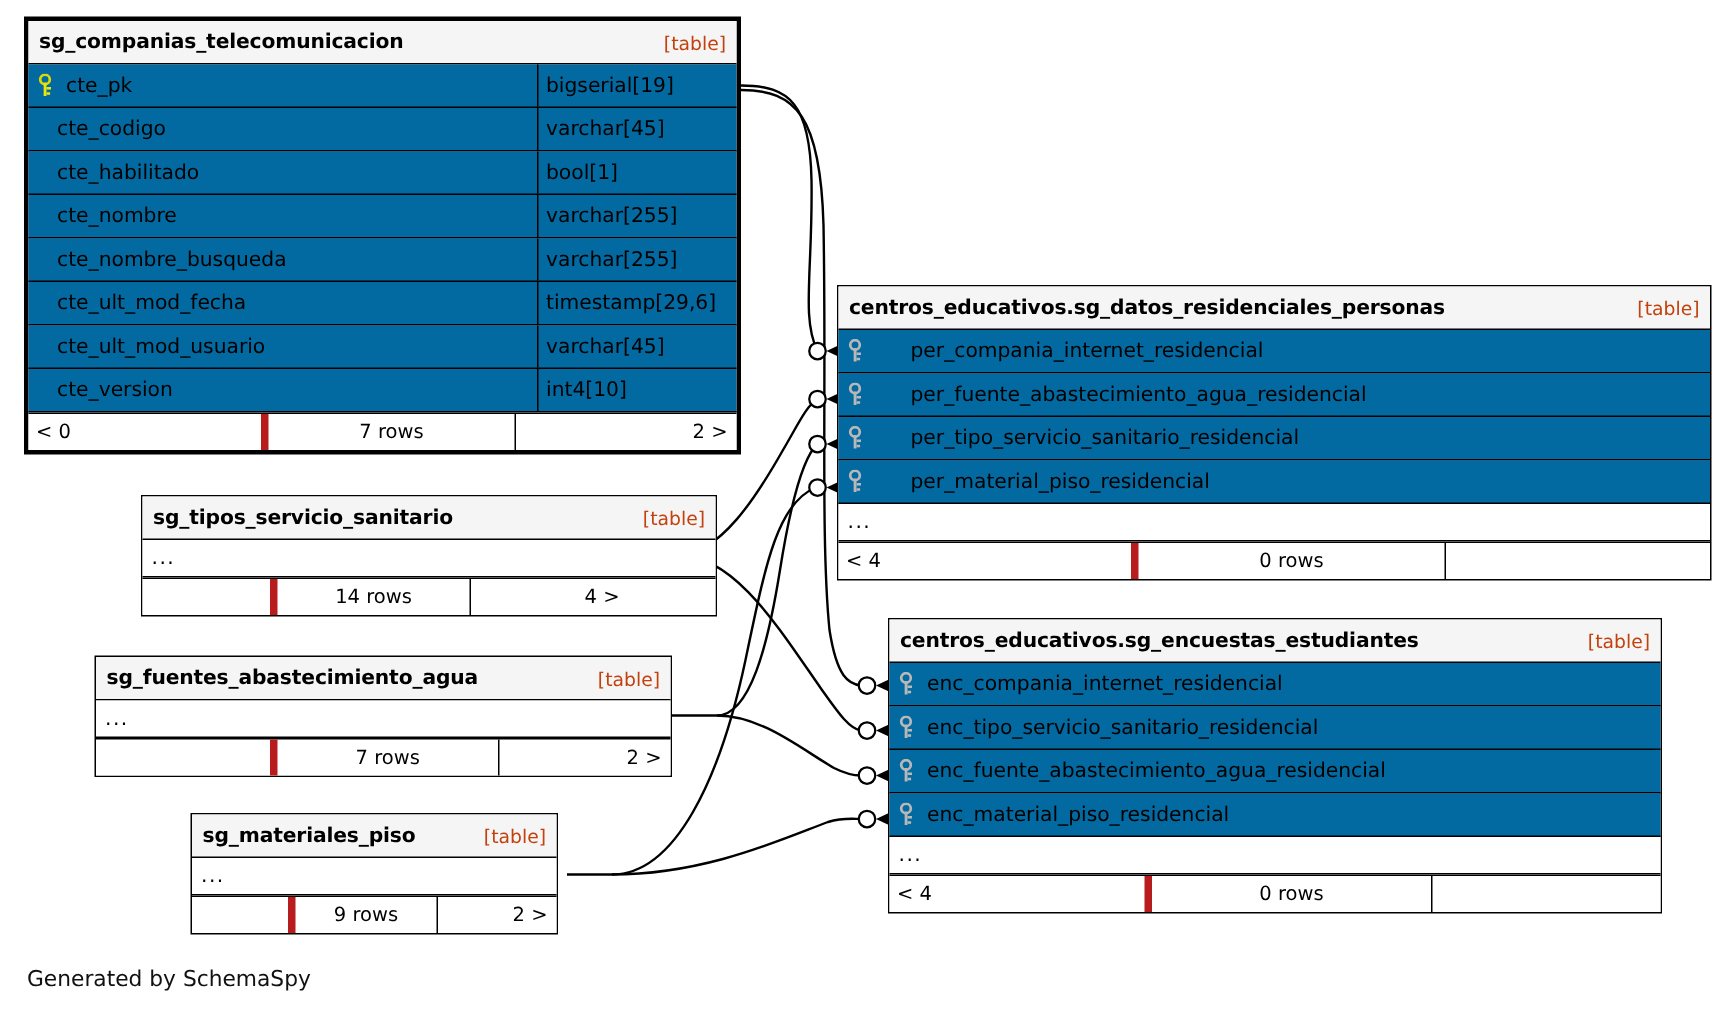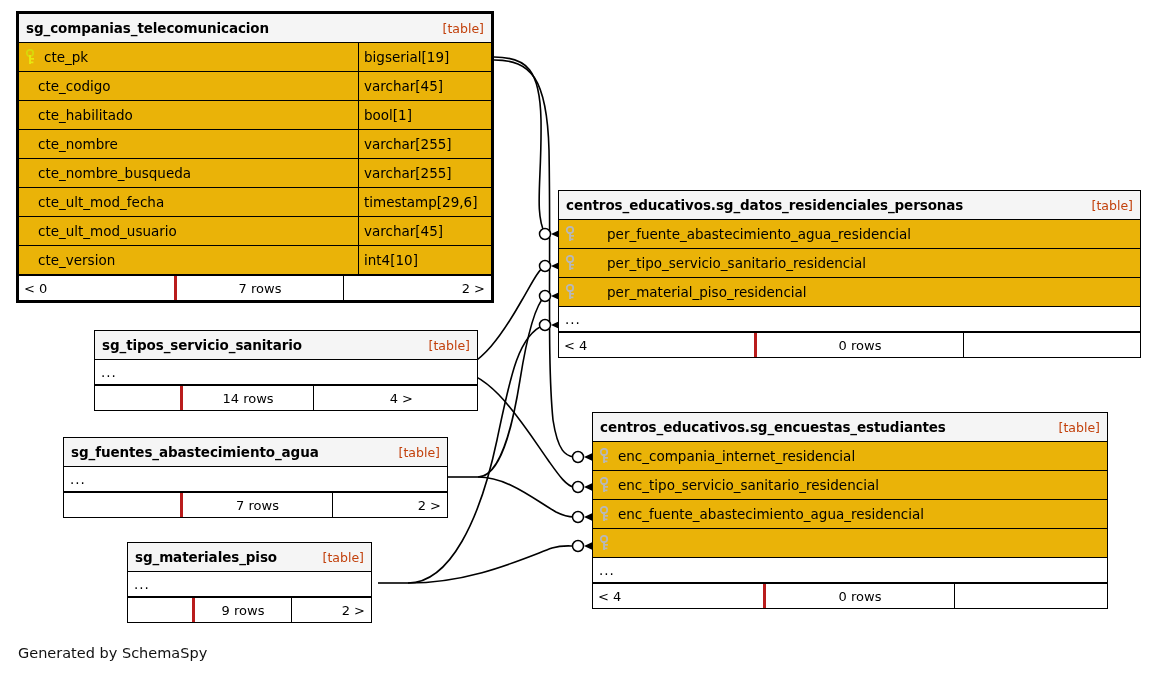"cte_pk" .trow { background: #eab308 -> #0369a1 }
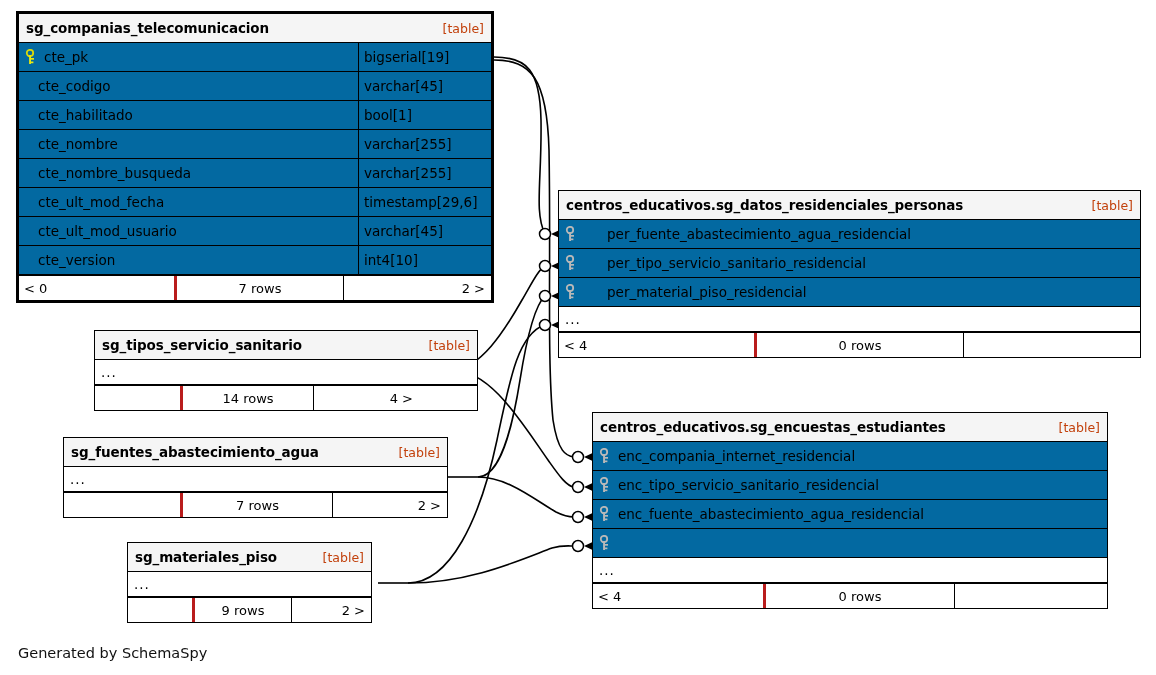"per_compania_internet_residencial" div.trow { html: none -> <div> <span> <span> <svg> <circle></circle> <rect></rect> <rect></rect> <rect></rect> </svg> </span> <span>per_compania_internet_residencial</span> </span> </div> }
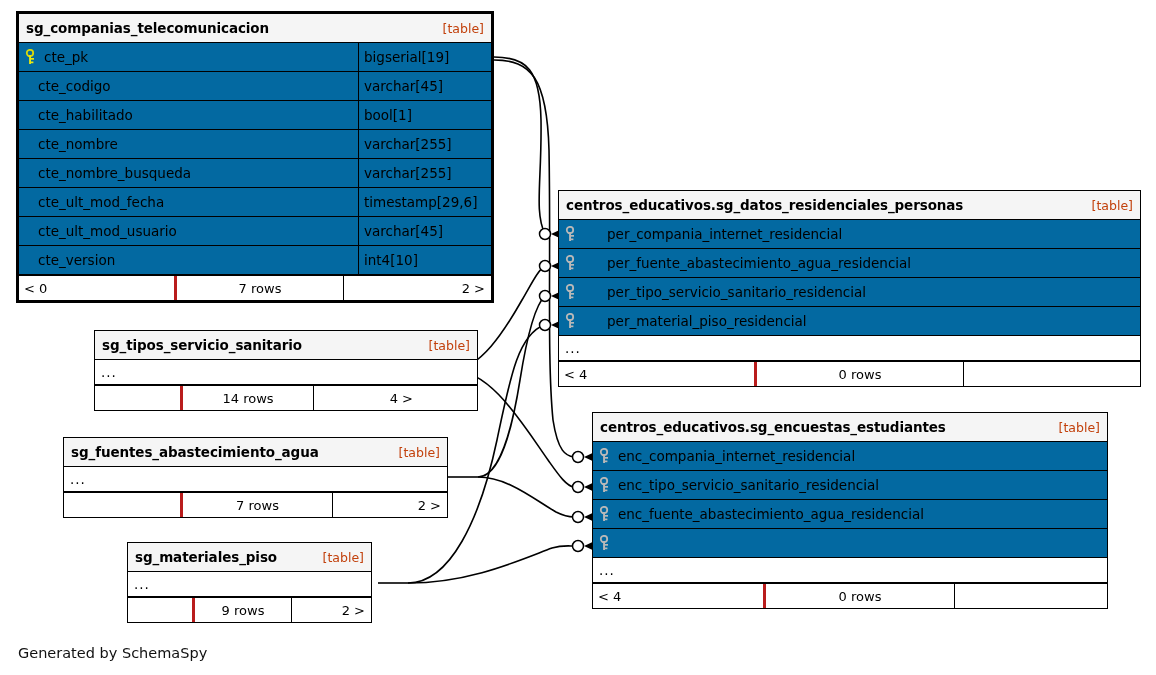"7 rows" .tfoot .f-mid { border-left: 3px solid #b91c1c -> 5px solid #b91c1c }
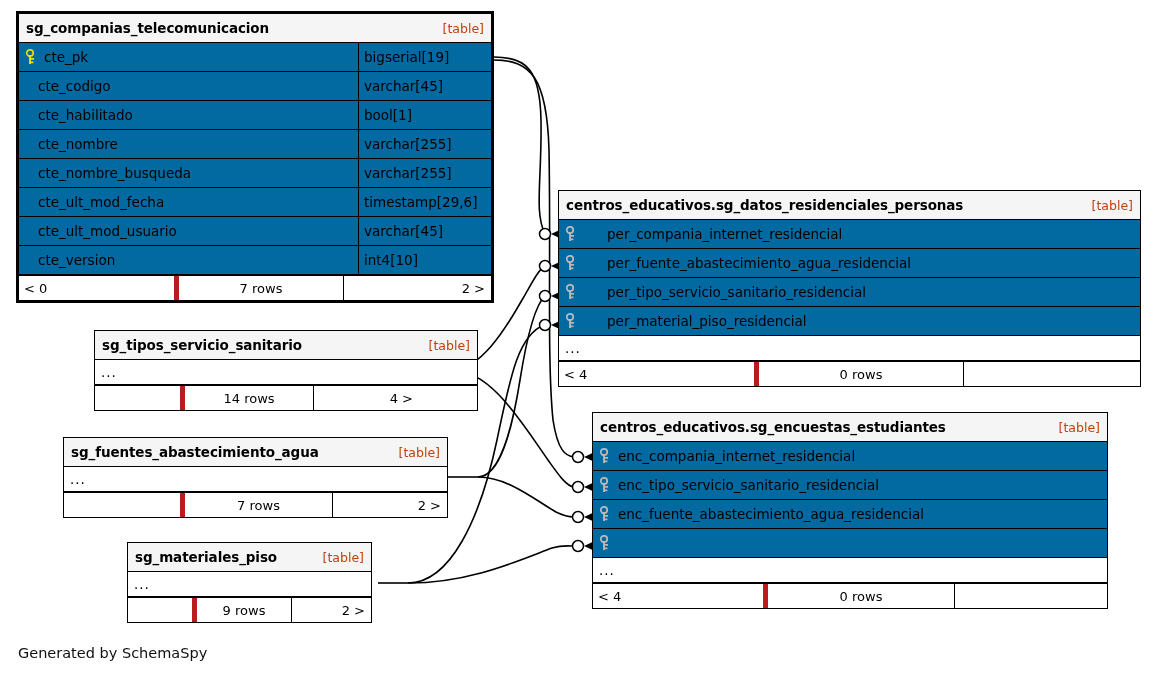"enc_material_piso_residencial" span { html: none -> <span>enc_material_piso_residencial</span> }
